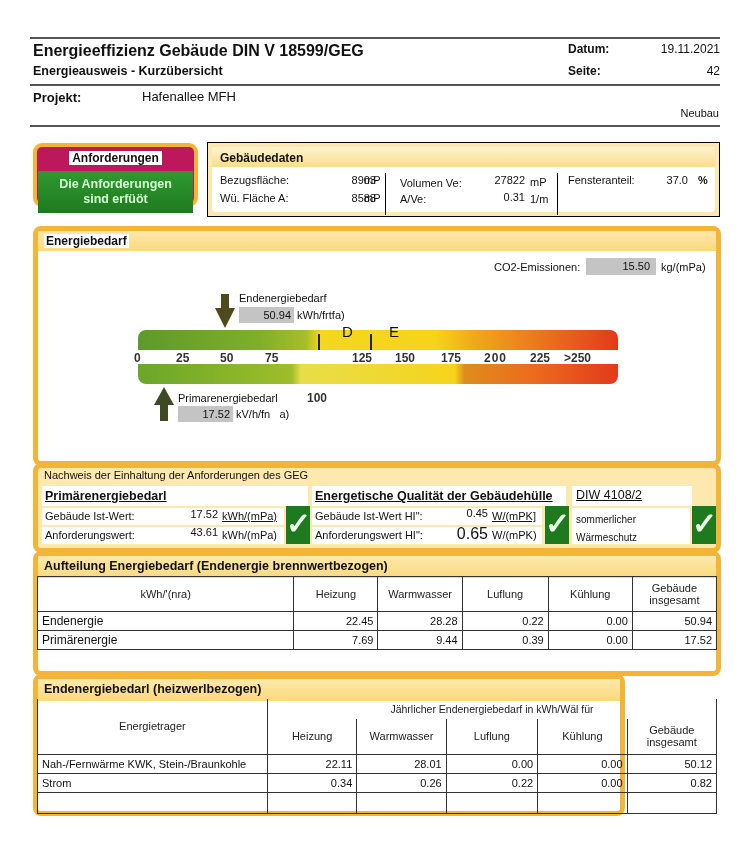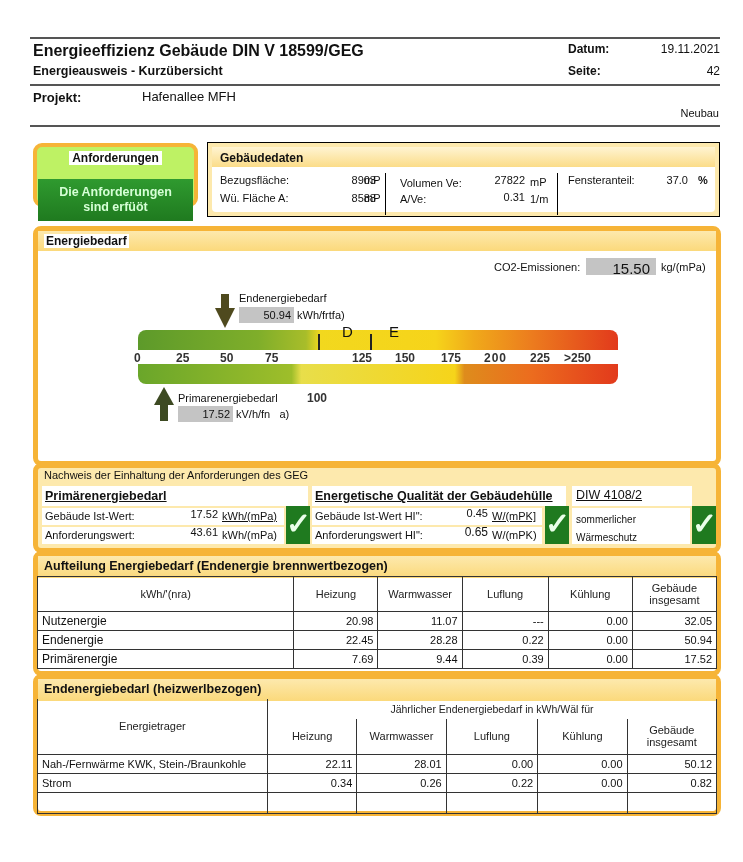"Anforderungen" .anf { background: #bef264 -> #be185d }
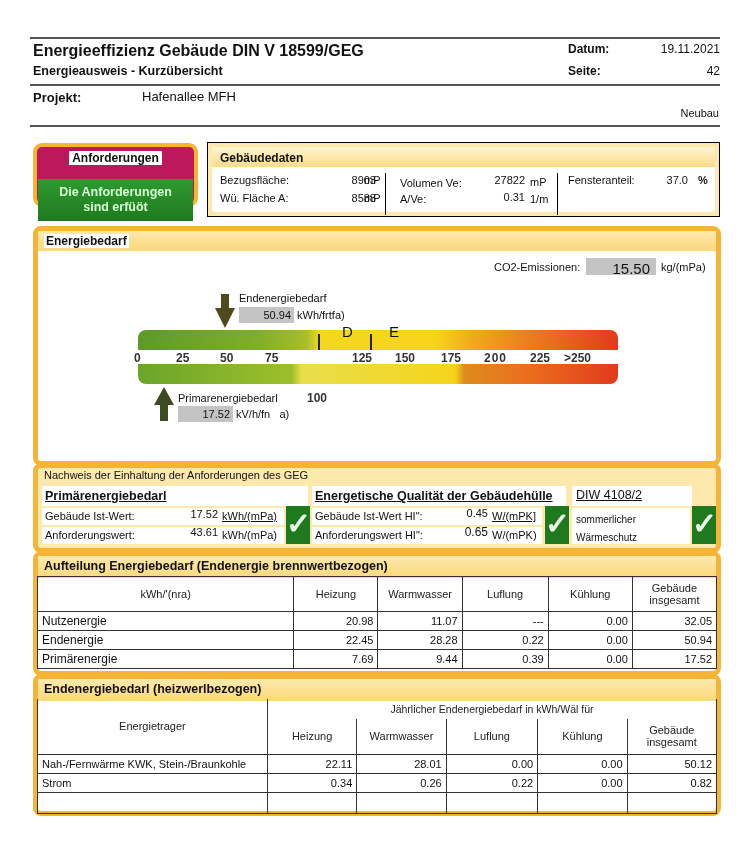"Die Anforderungen" .anf-green { margin: 12px 1px -> 4px 1px }
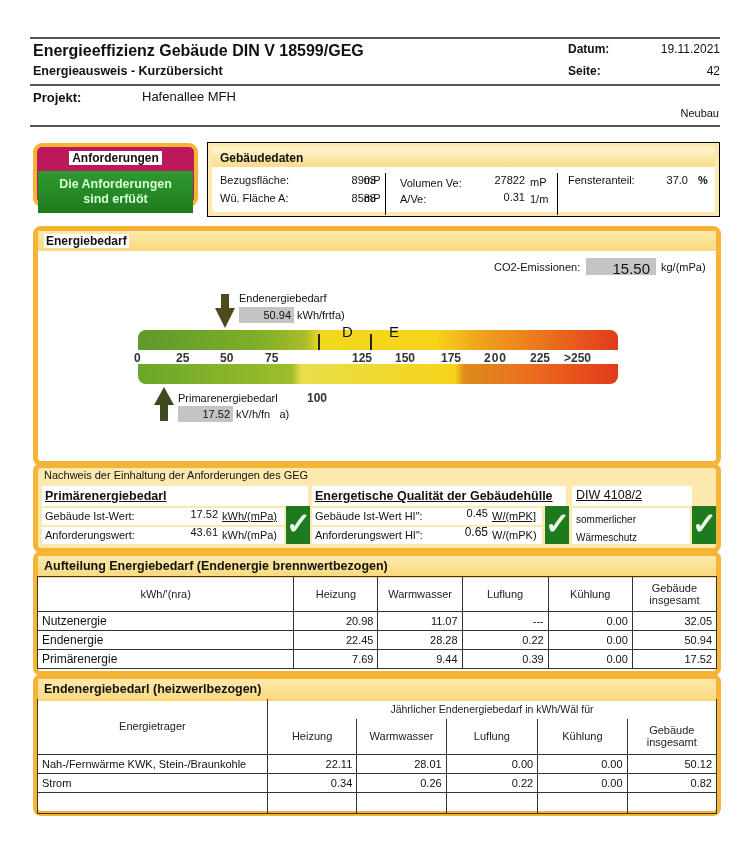"15.50" .co2-box { font-size: 15px -> 11px }
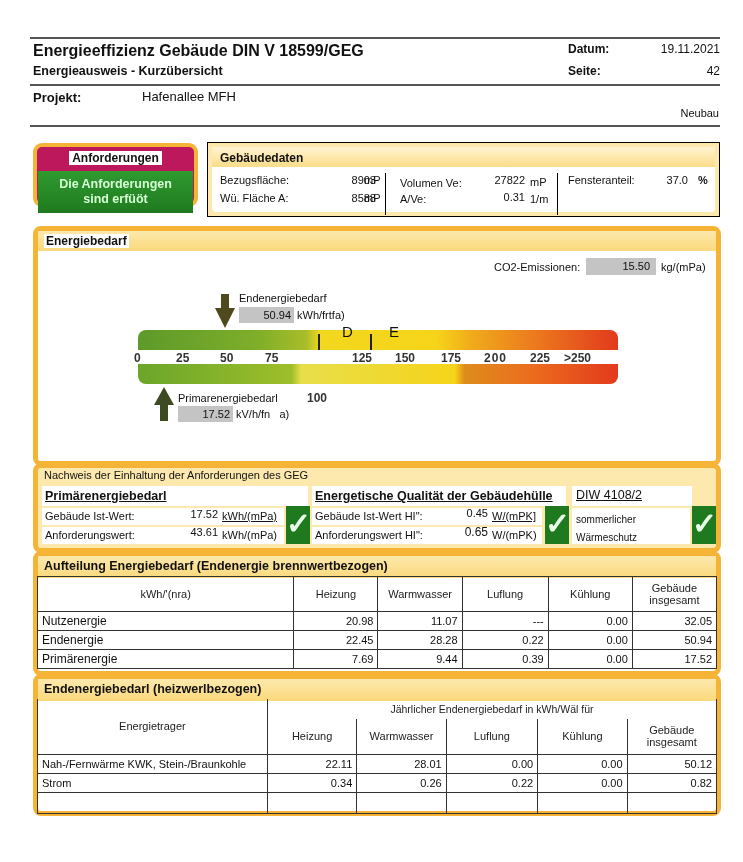"0.65" div.abs { font-size: 12px -> 16px }
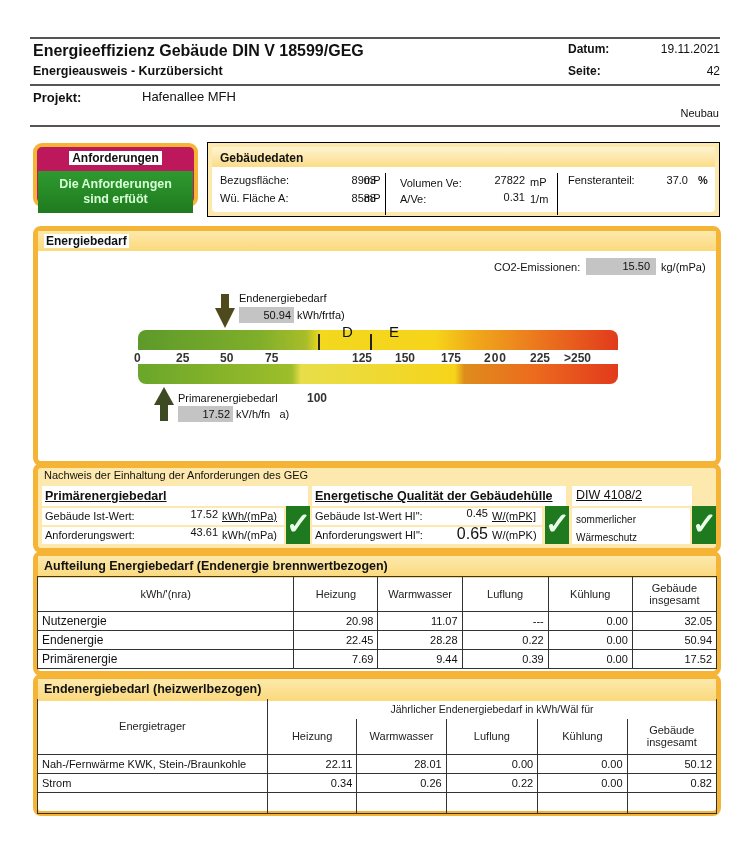"Nutzenergie" tr { html: <tr> <td>Nutzenergie</td> <td>20.98</td> <td>11.07</td> <td>---</td> <td>0.00</td> <td>32.05</td> </tr> -> none }
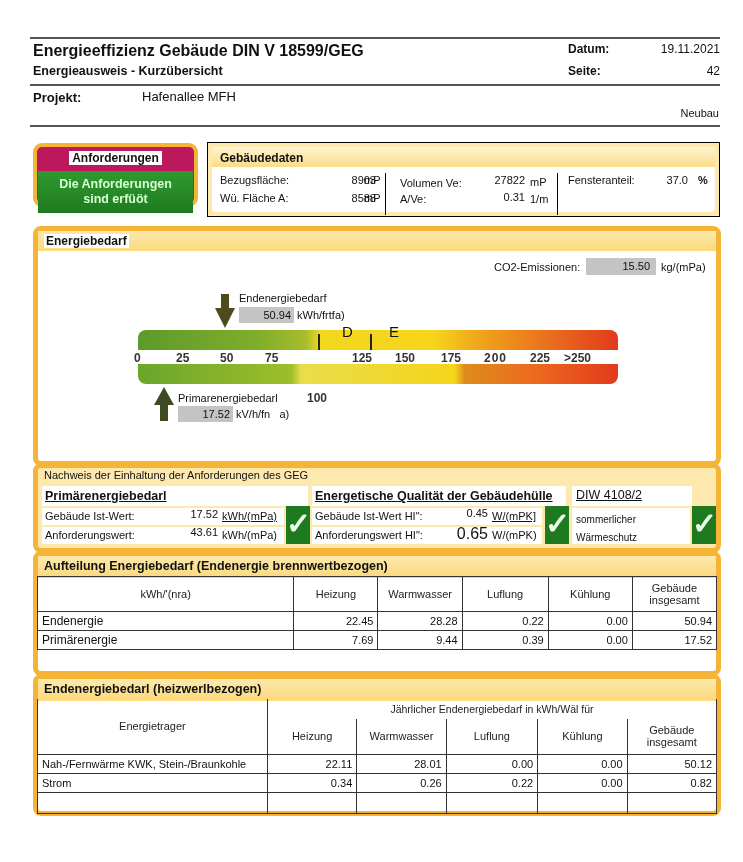"Endenergiebedarl (heizwerlbezogen)" div.panel { width: 688px -> 592px }
